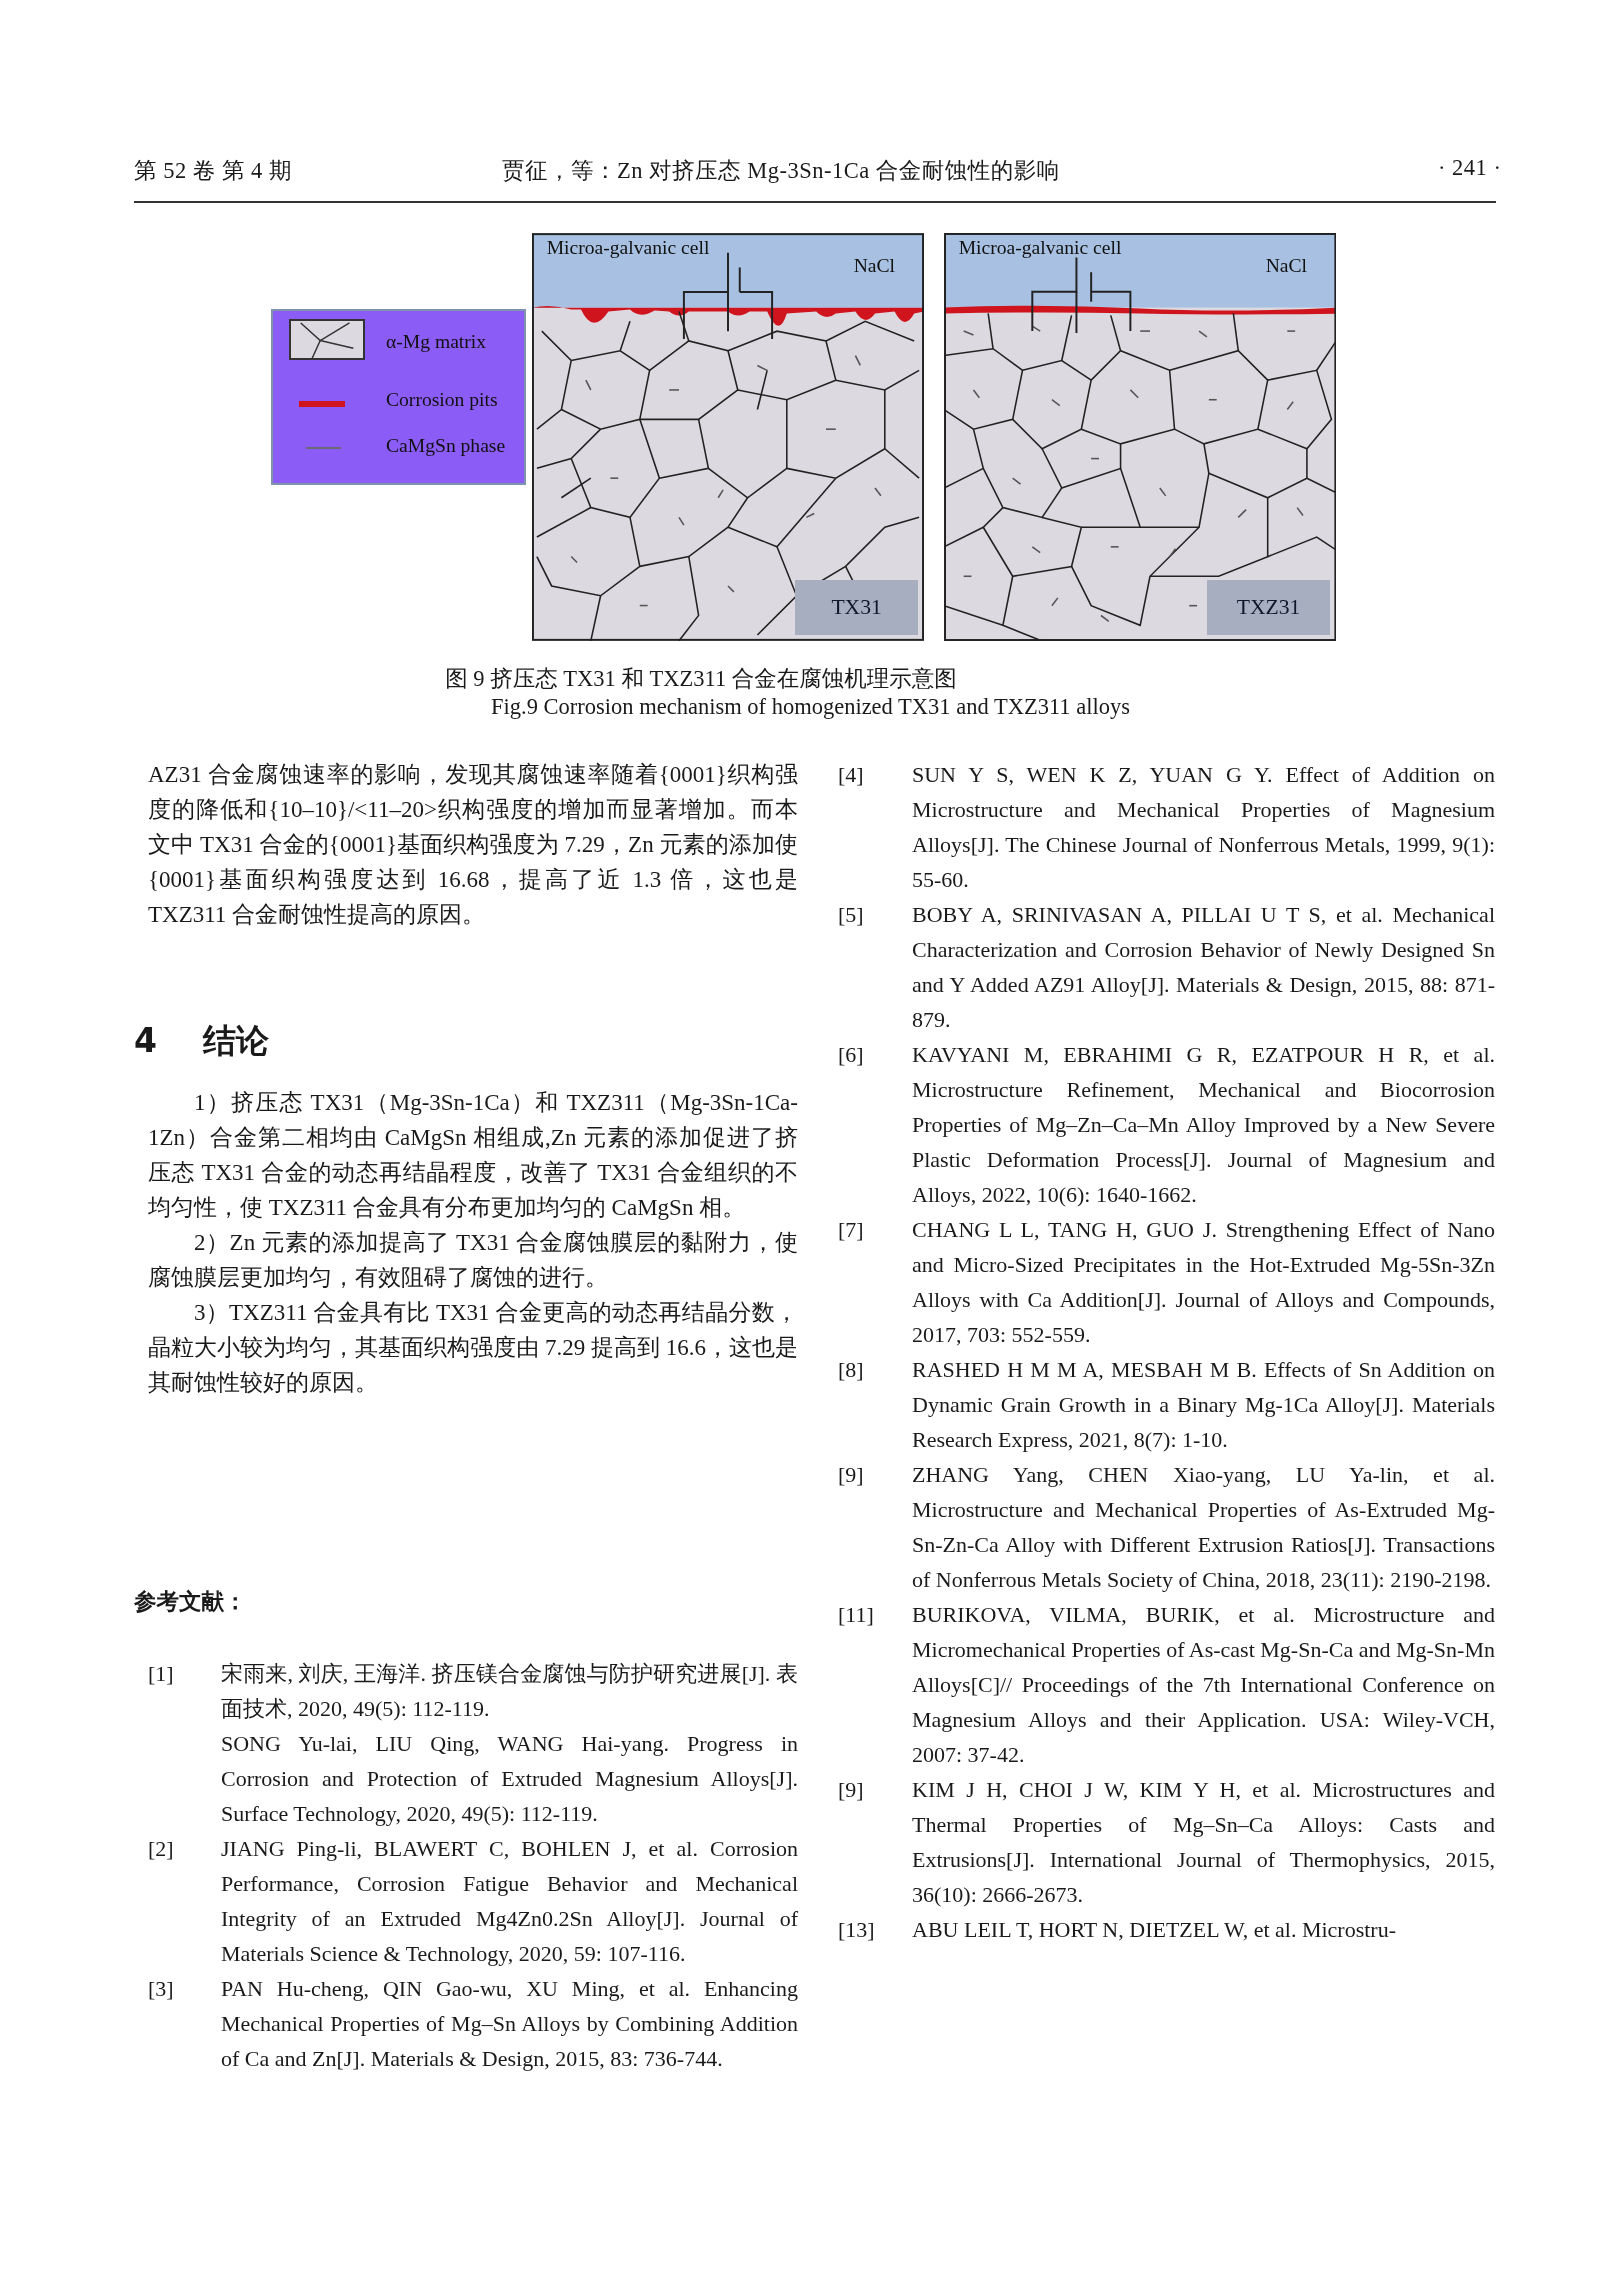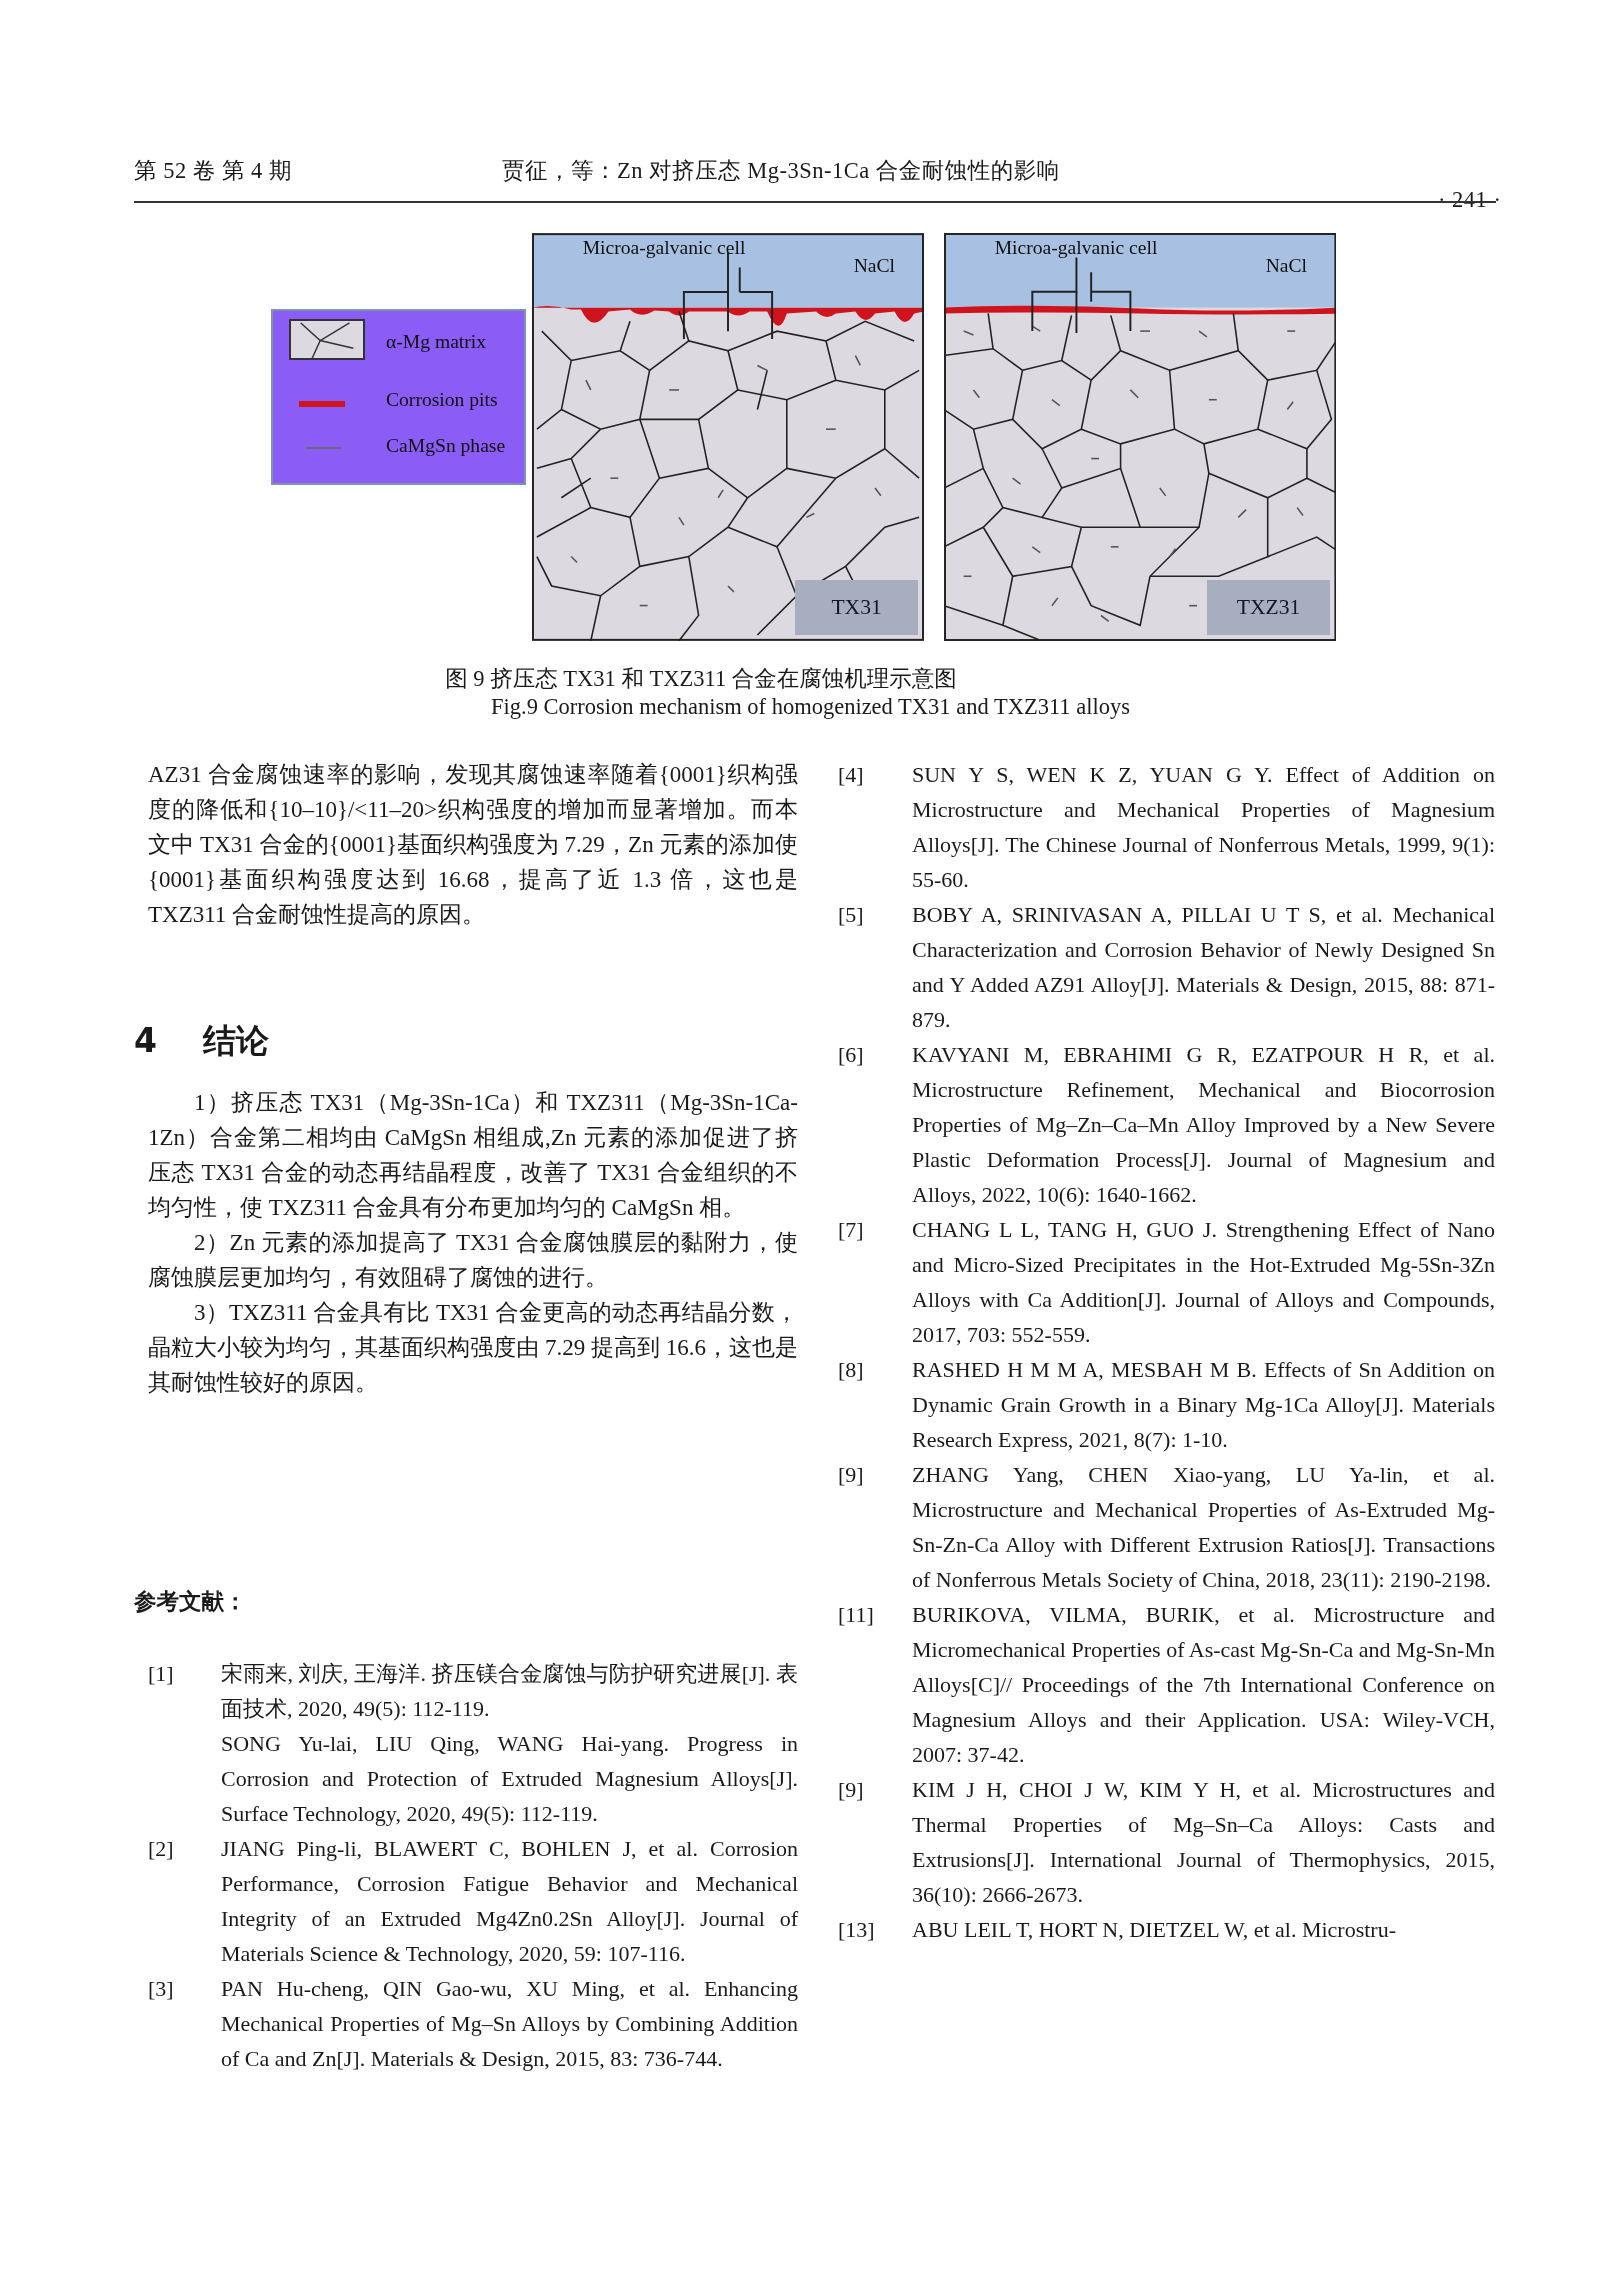"· 241 ·" .hdr-right { margin-top: 32px -> none }
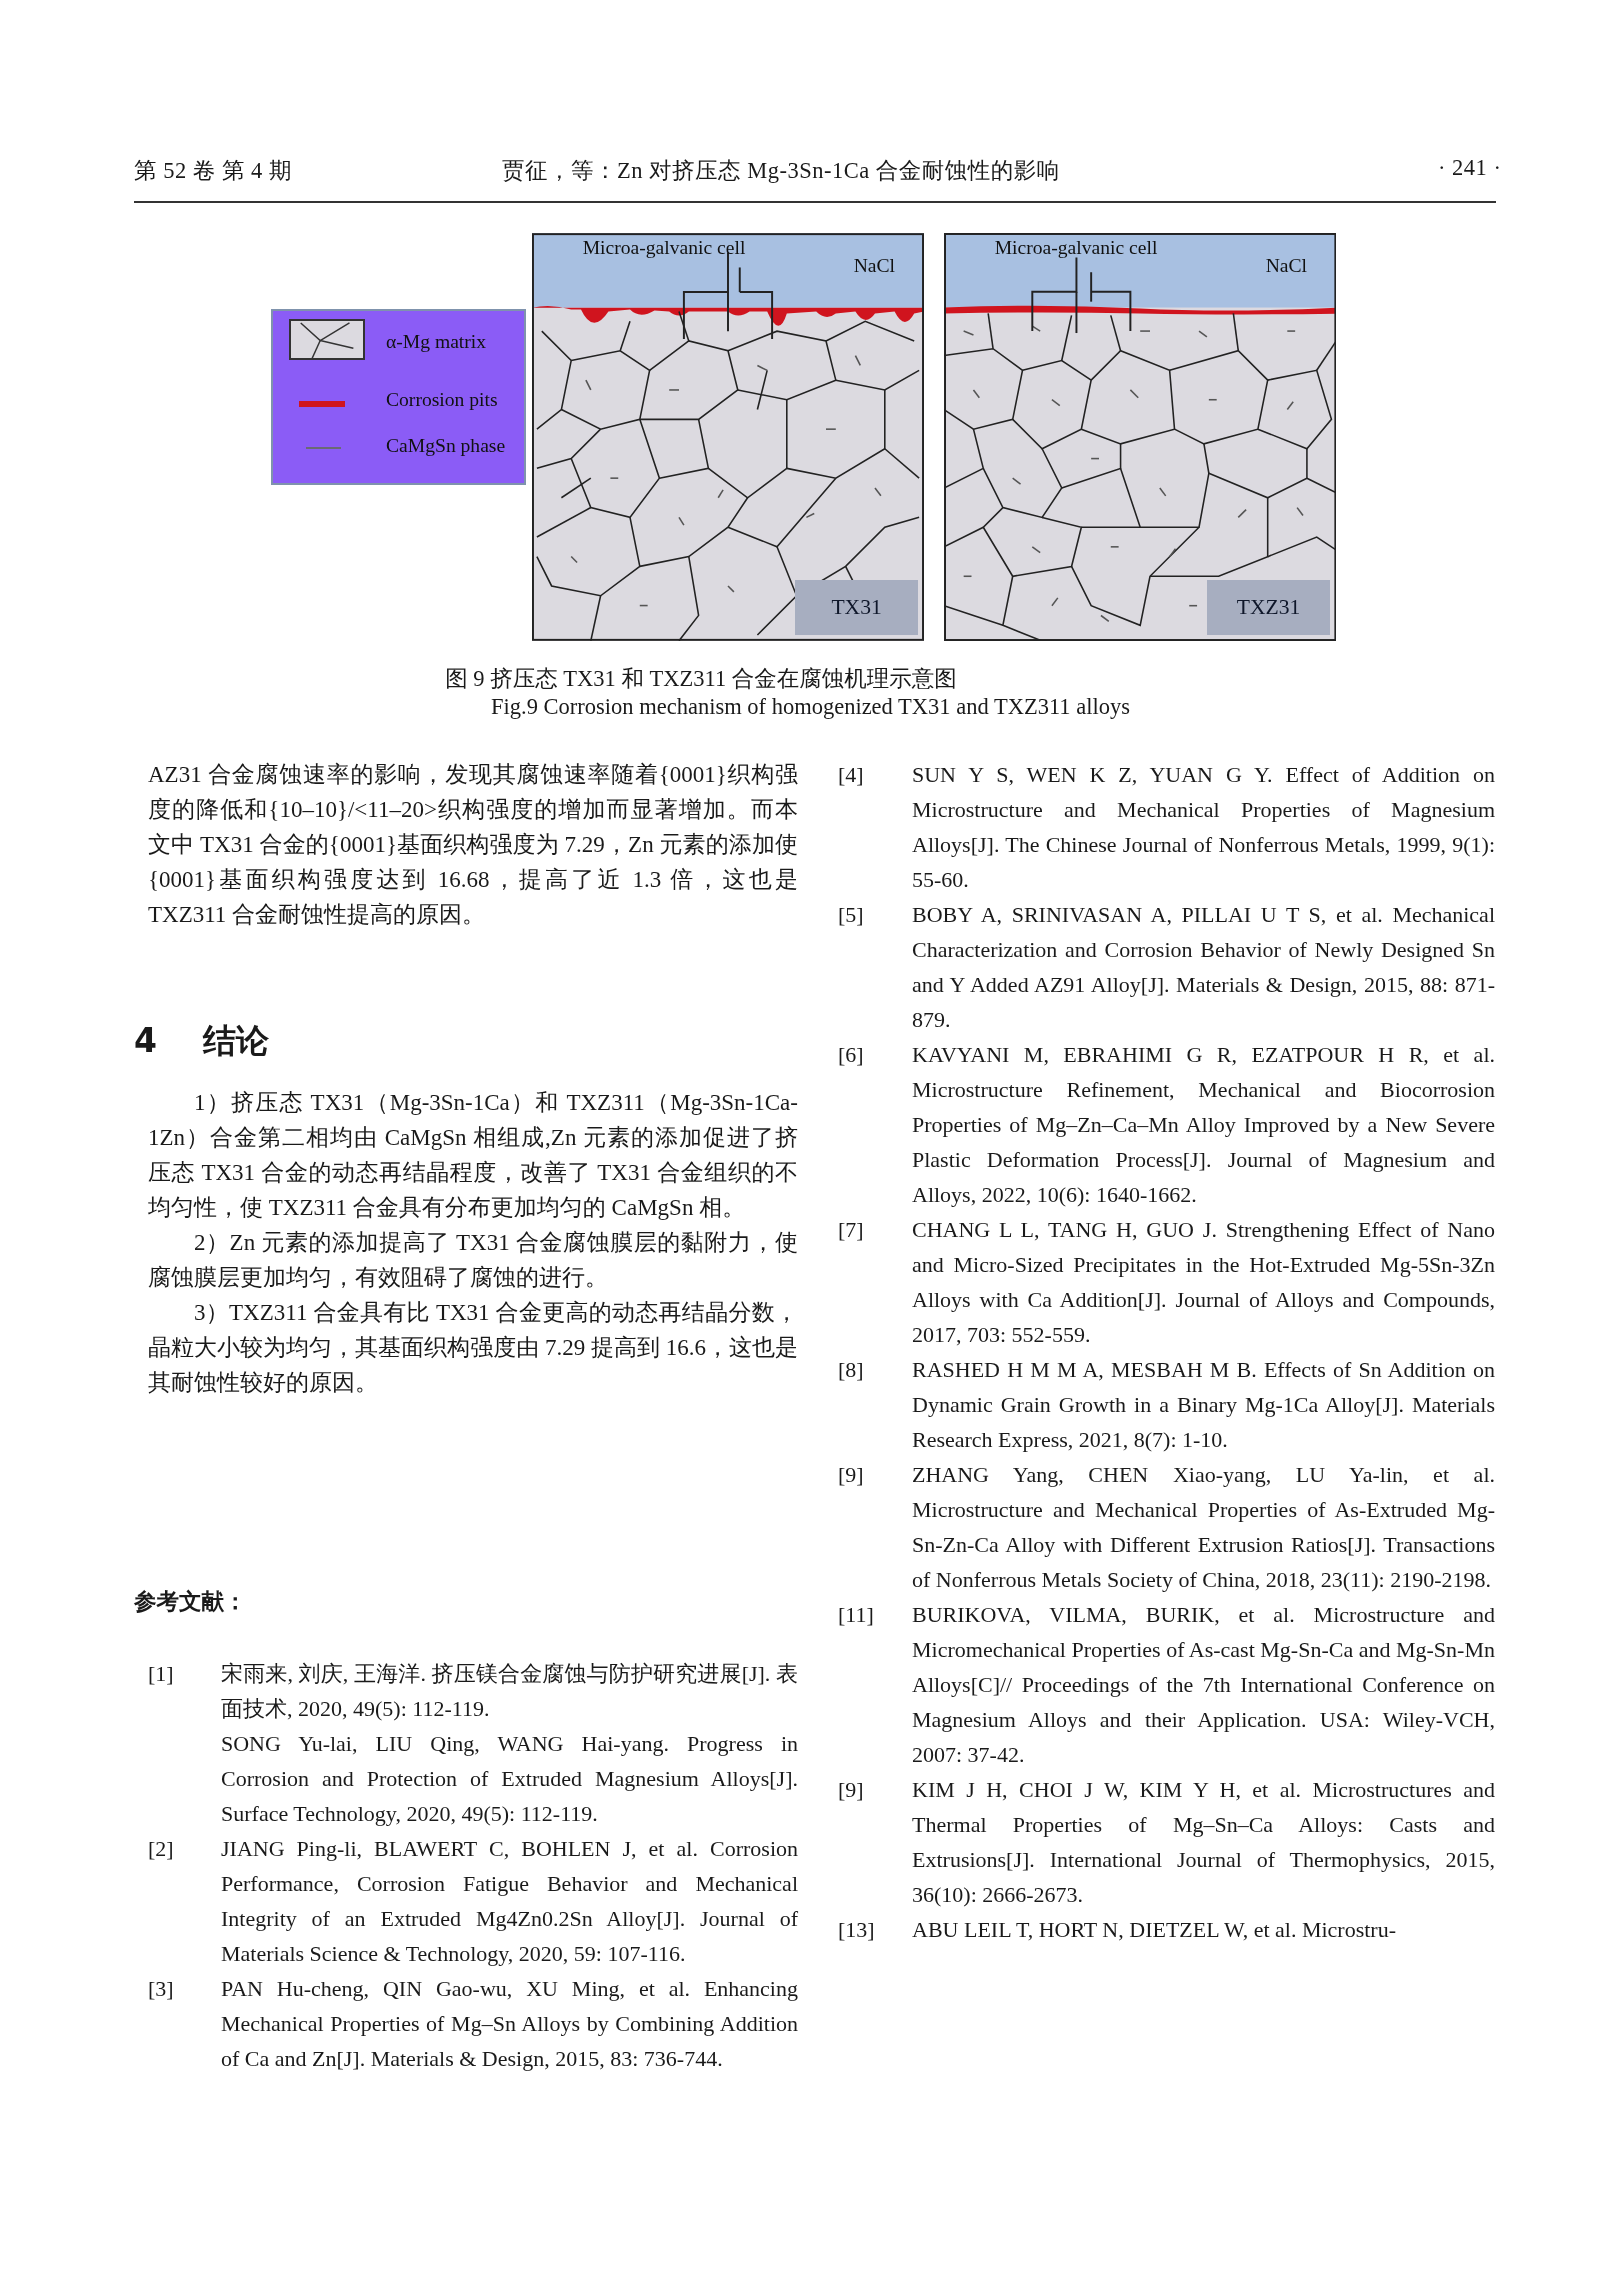"Microa-galvanic cell" .panel-title { margin-left: 36px -> none }
